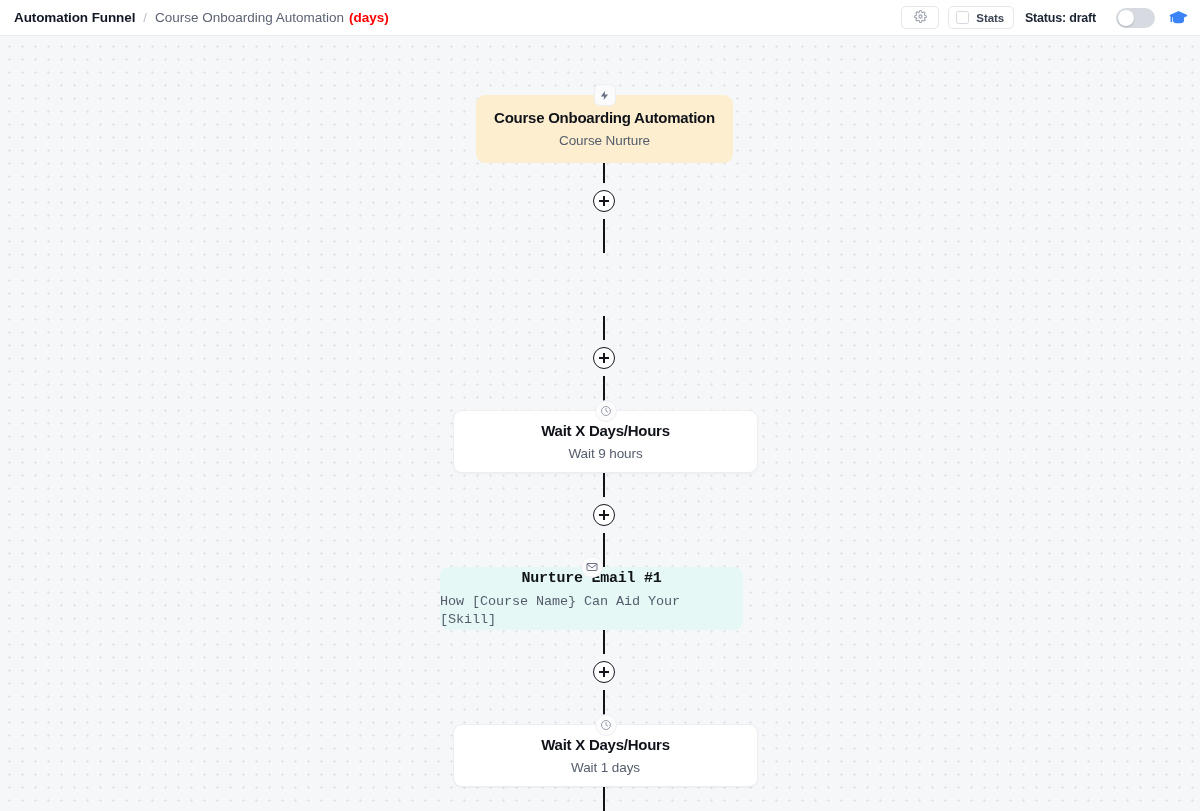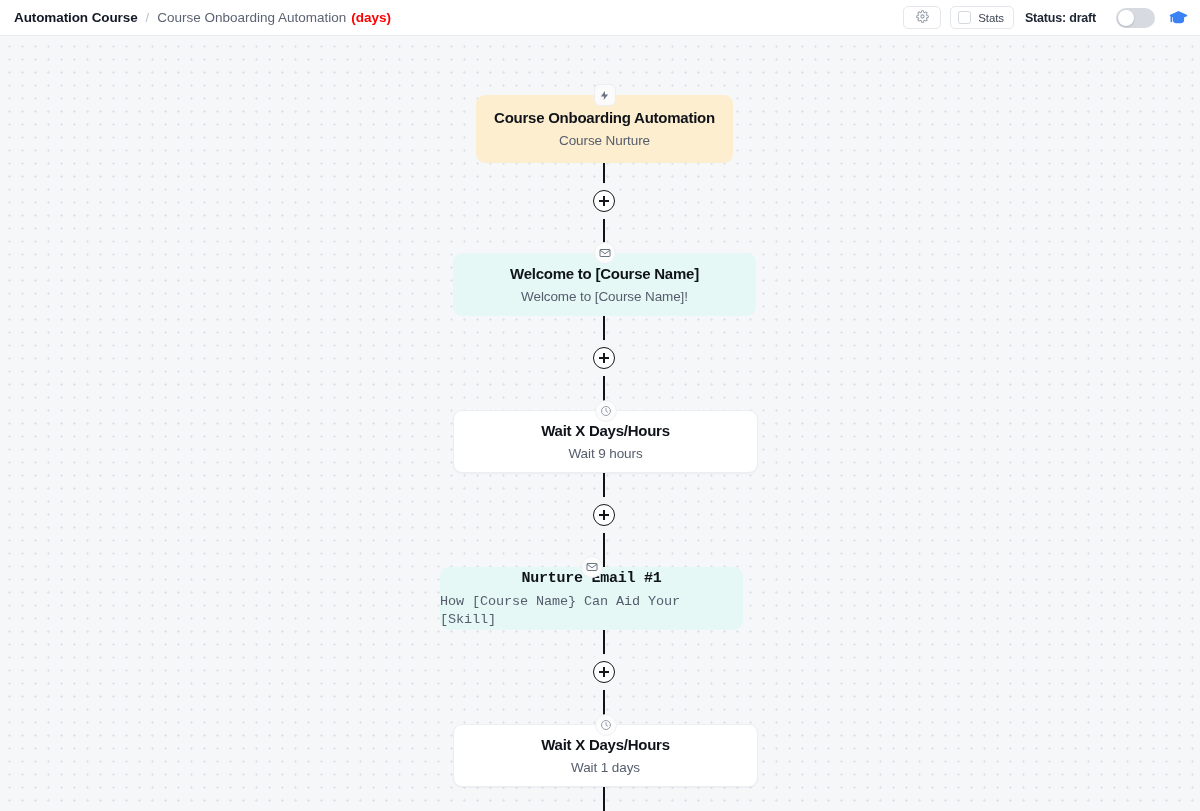"Automation Course" span.crumb-root { text: Course -> Funnel }
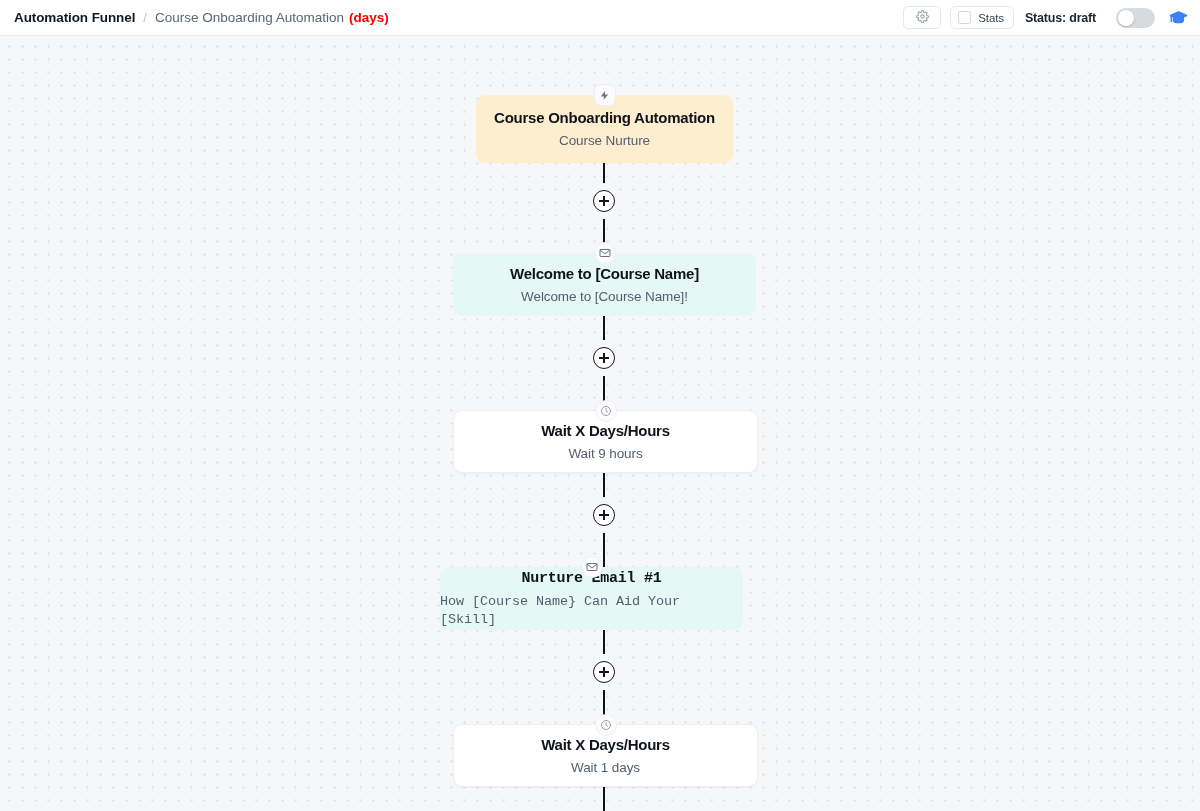"Stats" .tb-label { font-weight: normal -> bold }
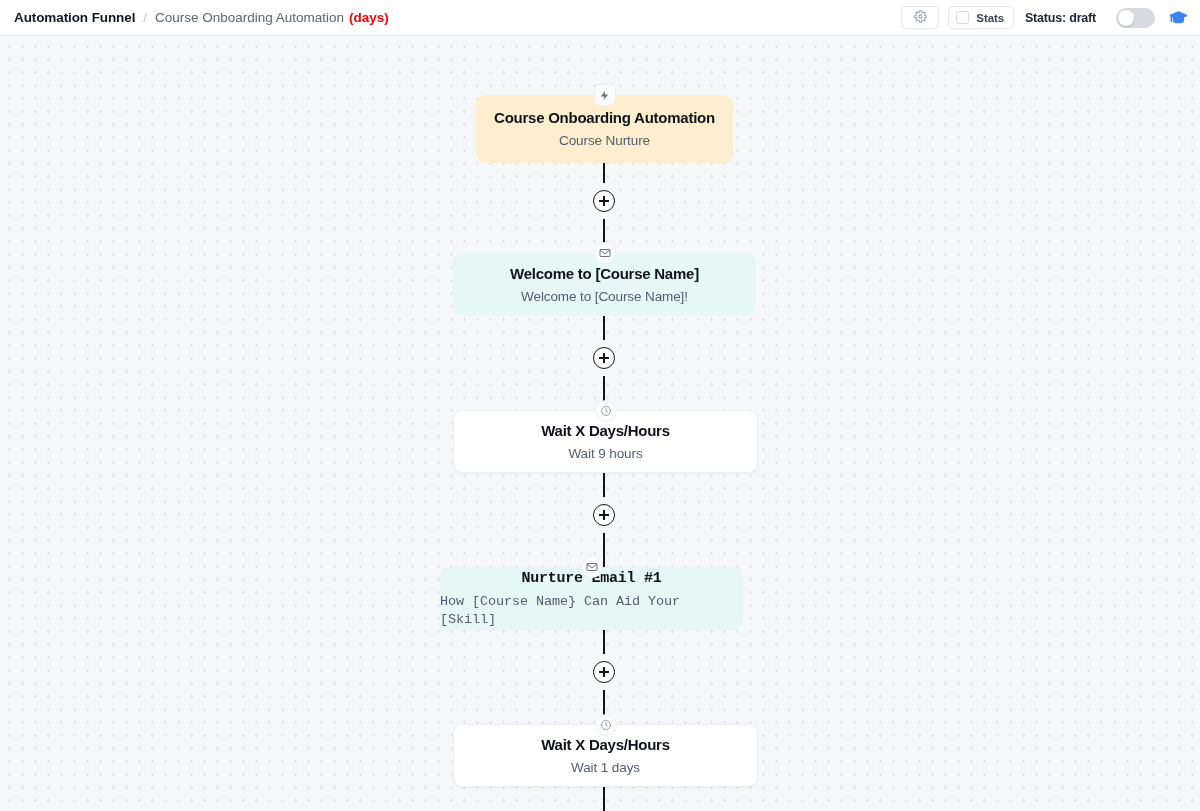"Welcome to [Course Name]" div.node { html: <div> <span> <svg> <rect></rect> <path></path> </svg> </span> <span>Welcome to [Course Name]</span> <span>Welcome to [Course Name]!</span> </div> -> none }
